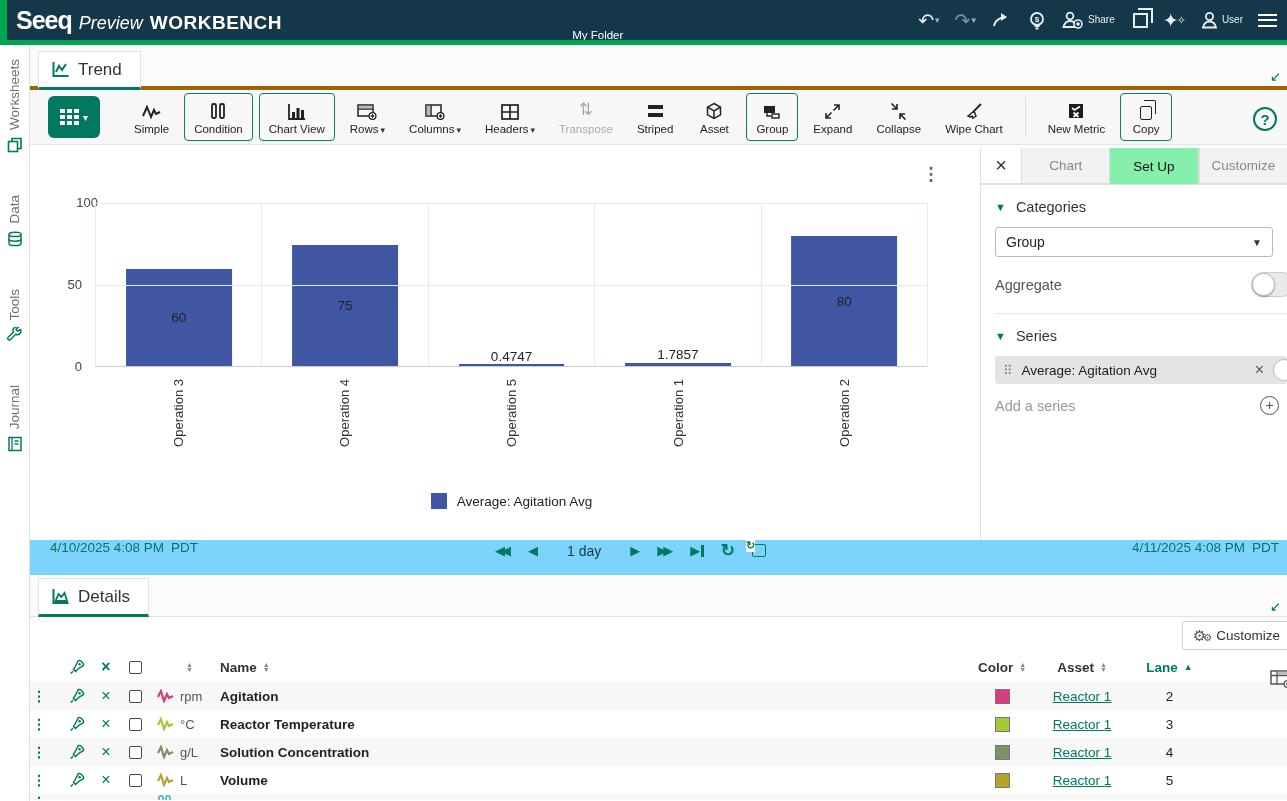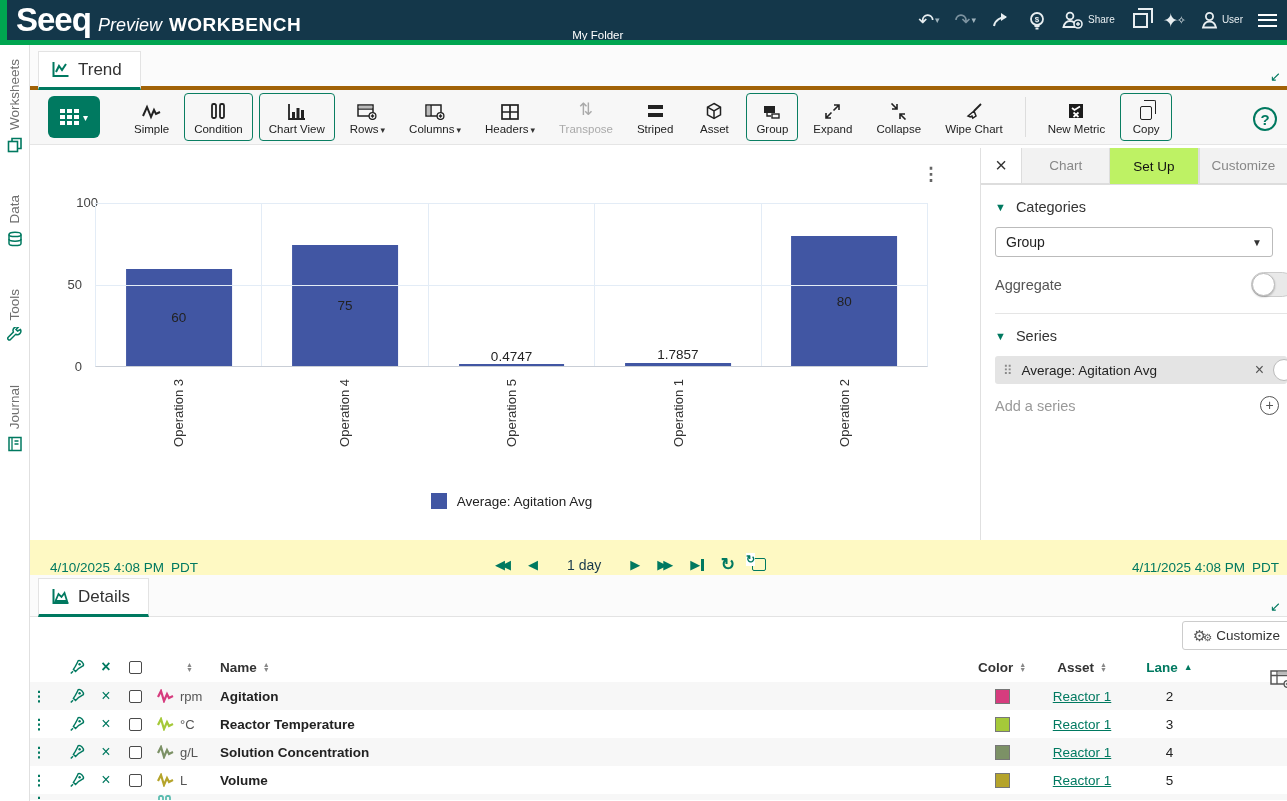"Seeq" .logo .seeq { font-size: 33px -> 25px }
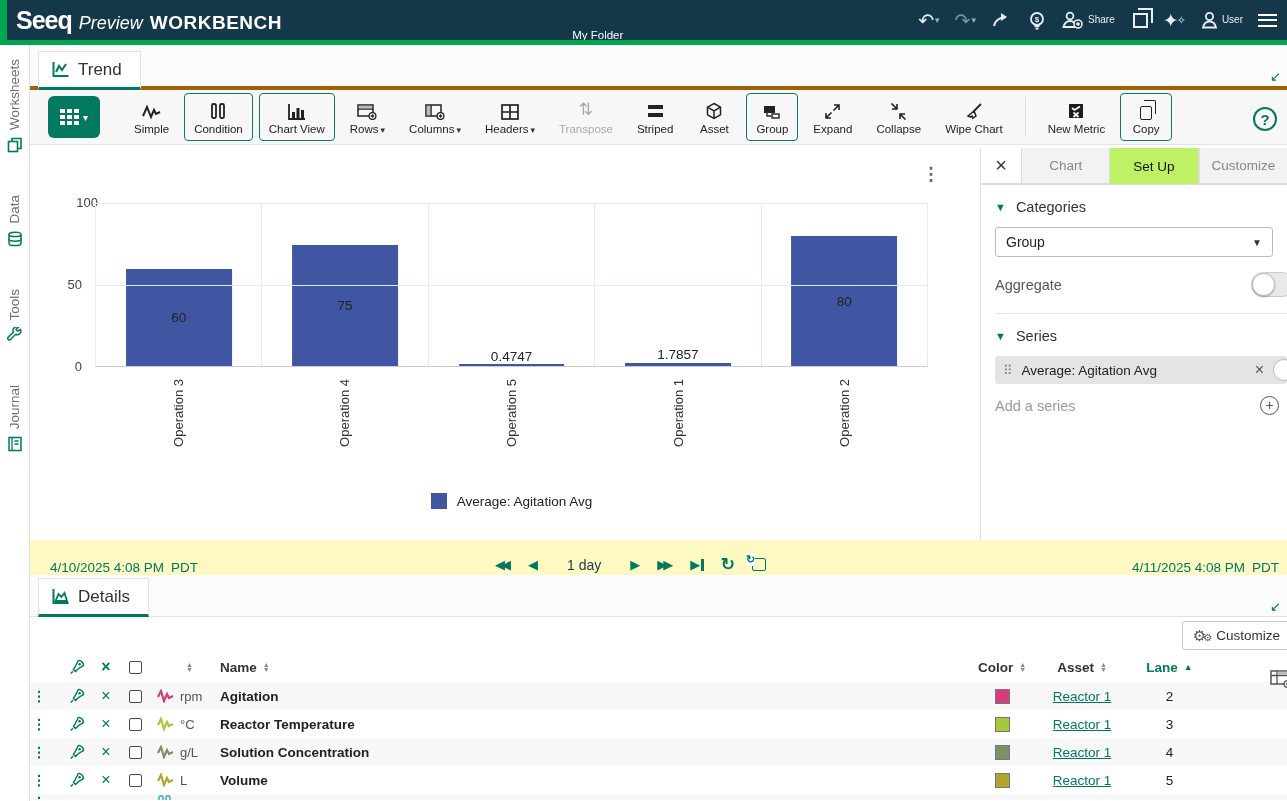"Set Up" .ptab.active { background: #bef264 -> #86efac }
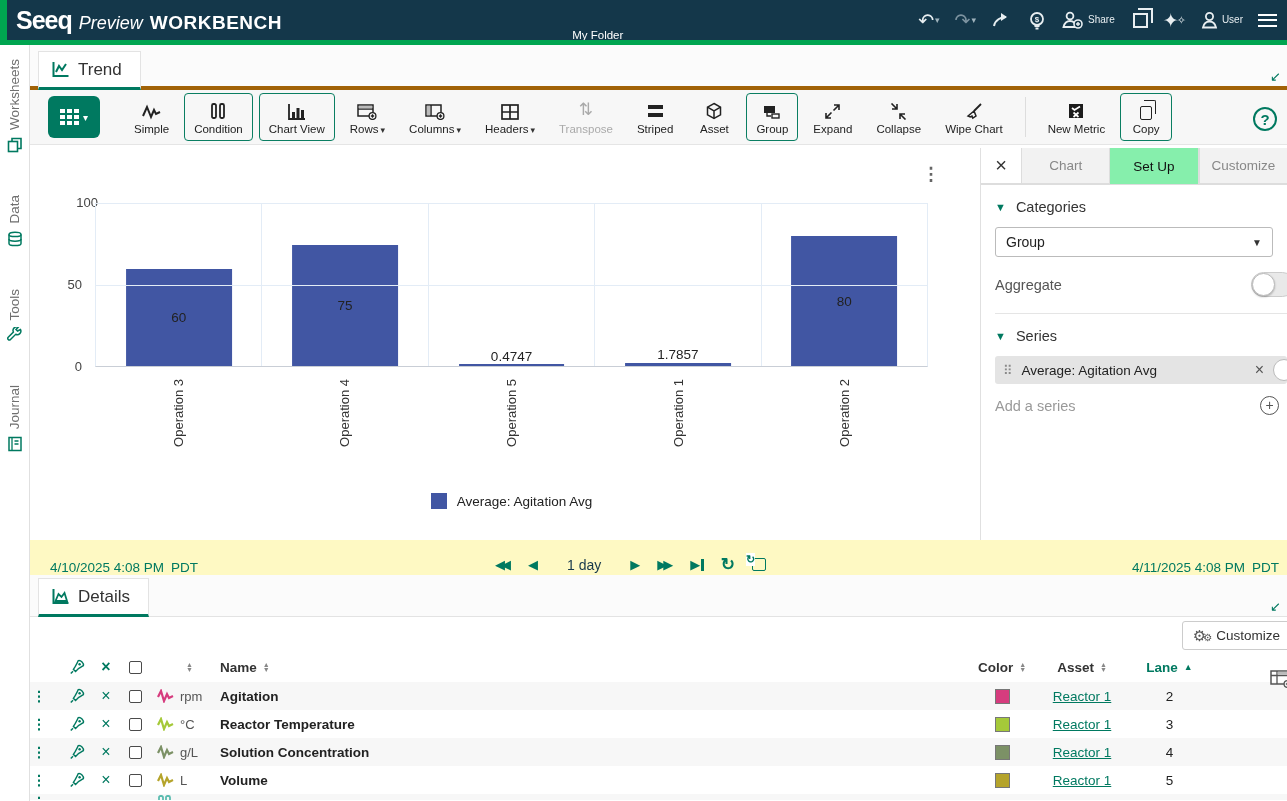"4/10/2025 4:08 PM PDT" #datebar { align-items: flex-end -> flex-start; background: #fef9c3 -> #7dd3fc }
